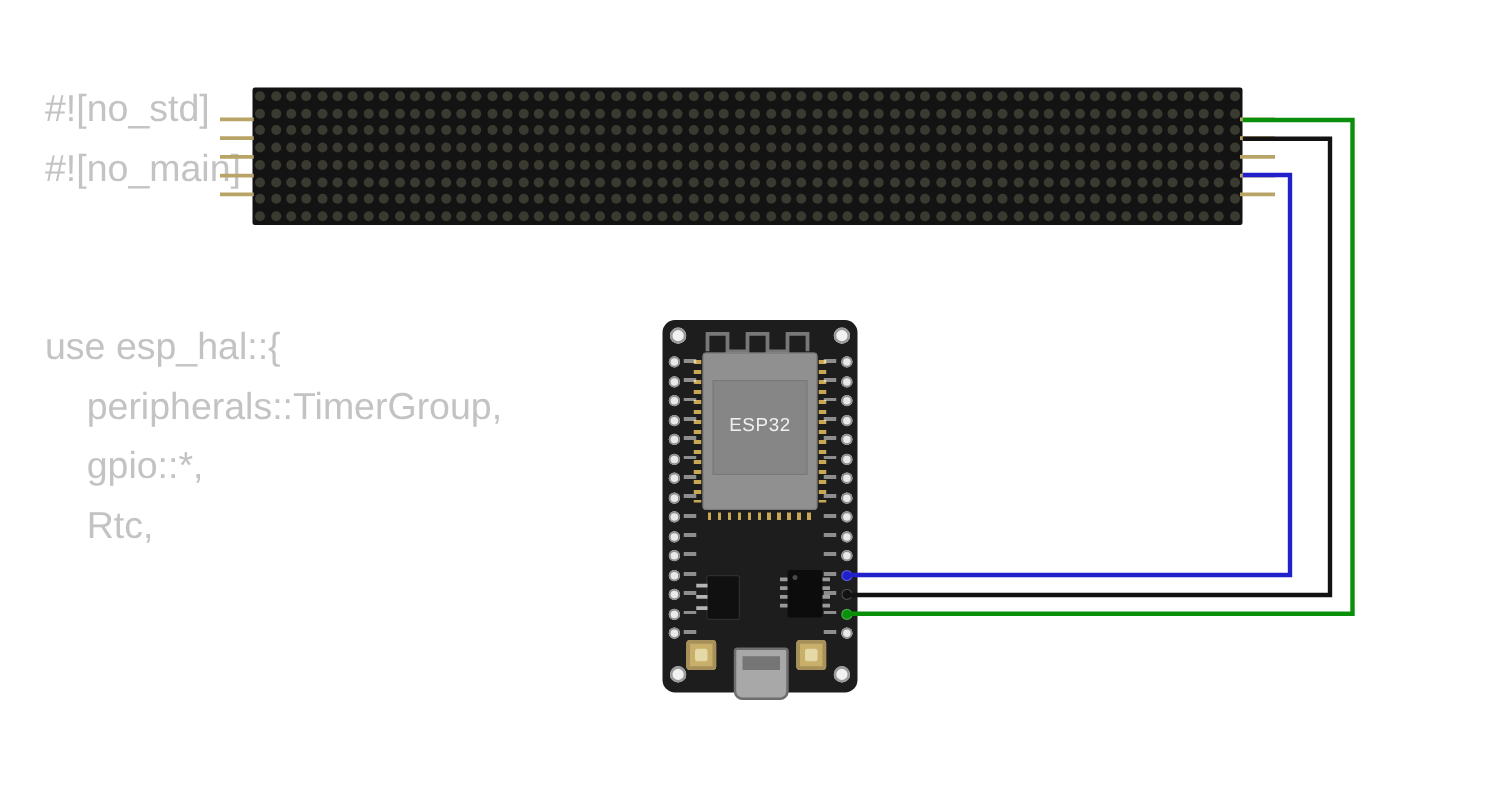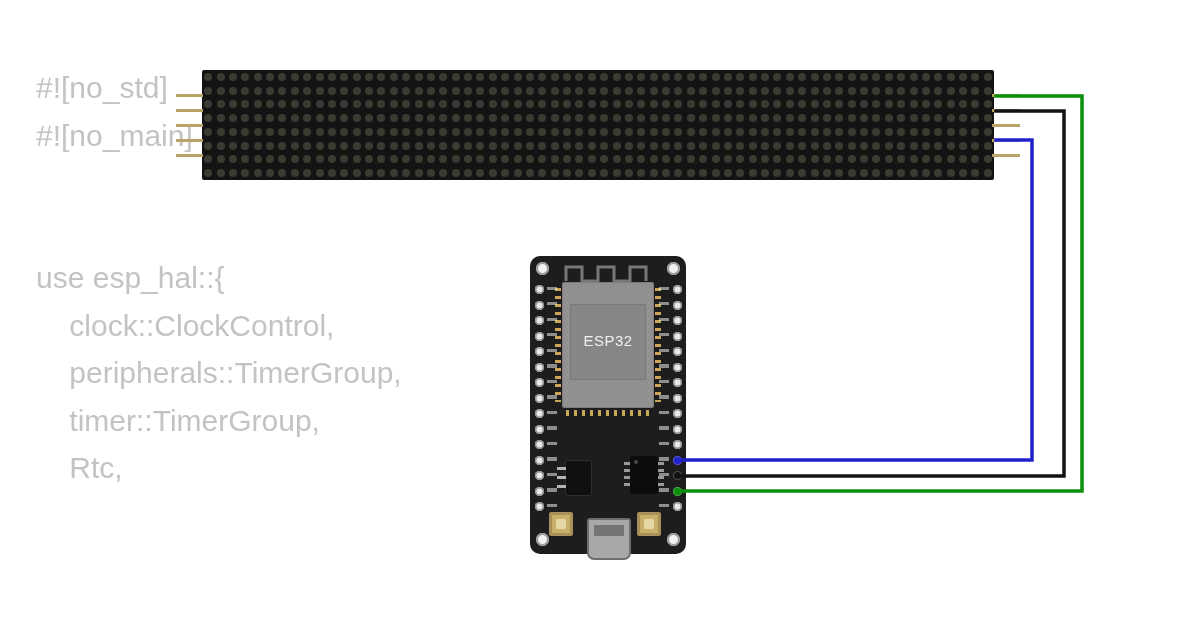"clock::ClockControl," div.code-line { html: <div> clock::ClockControl,</div> -> none }
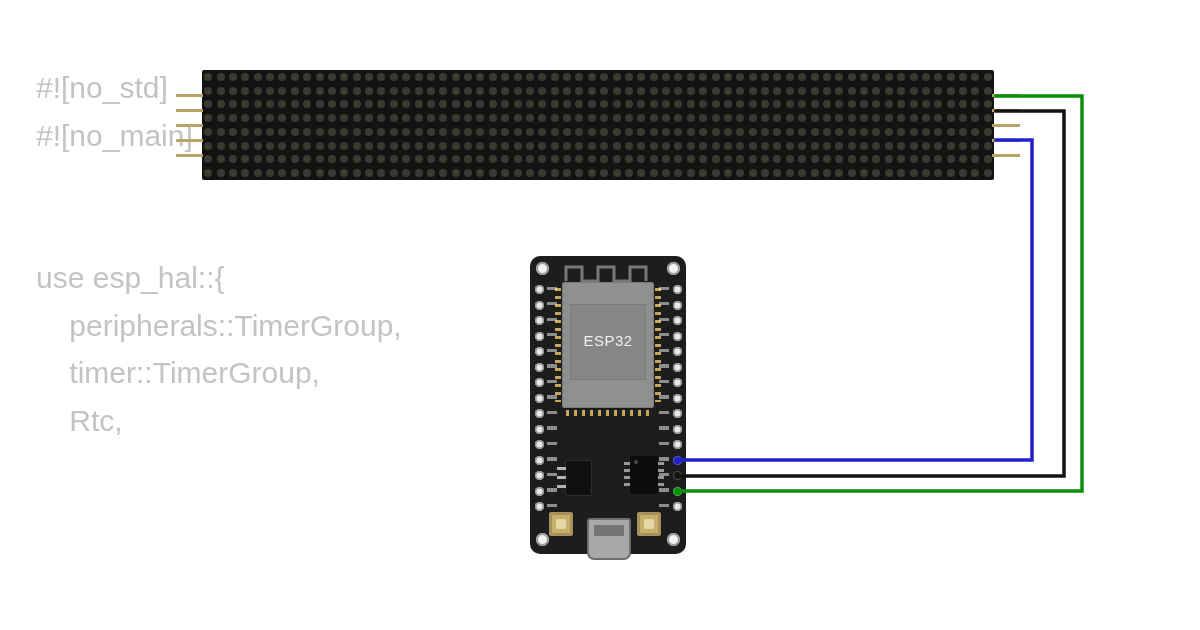"gpio::*," div.code-line { html: none -> <div> gpio::*,</div> }
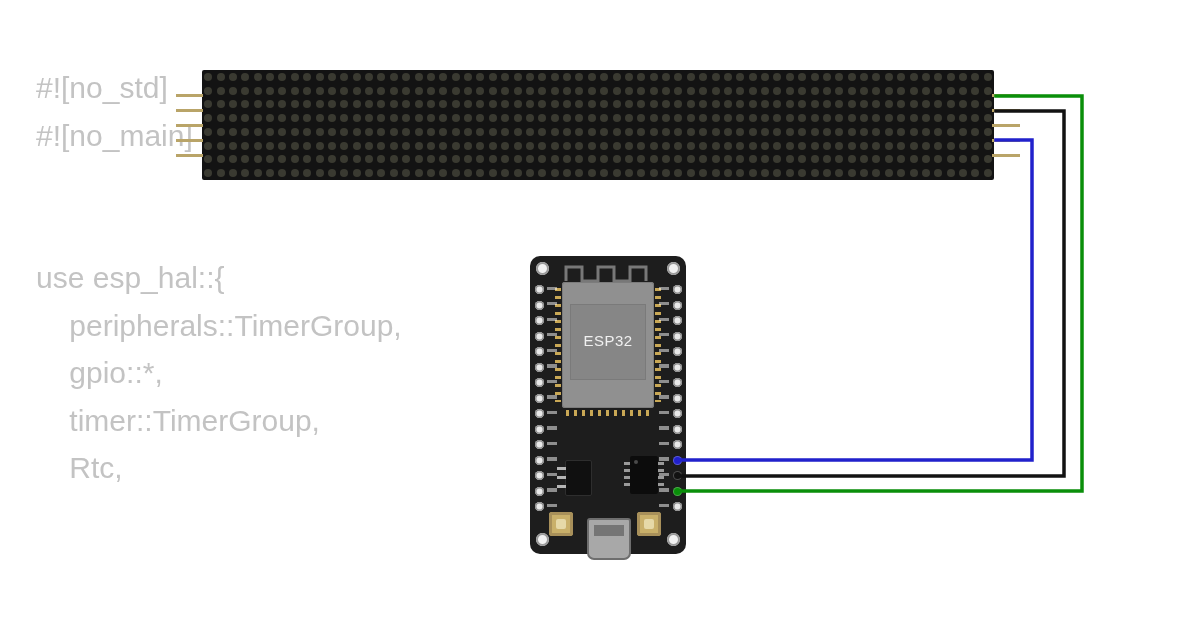"timer::TimerGroup," div.code-line { html: <div> timer::TimerGroup,</div> -> none }
